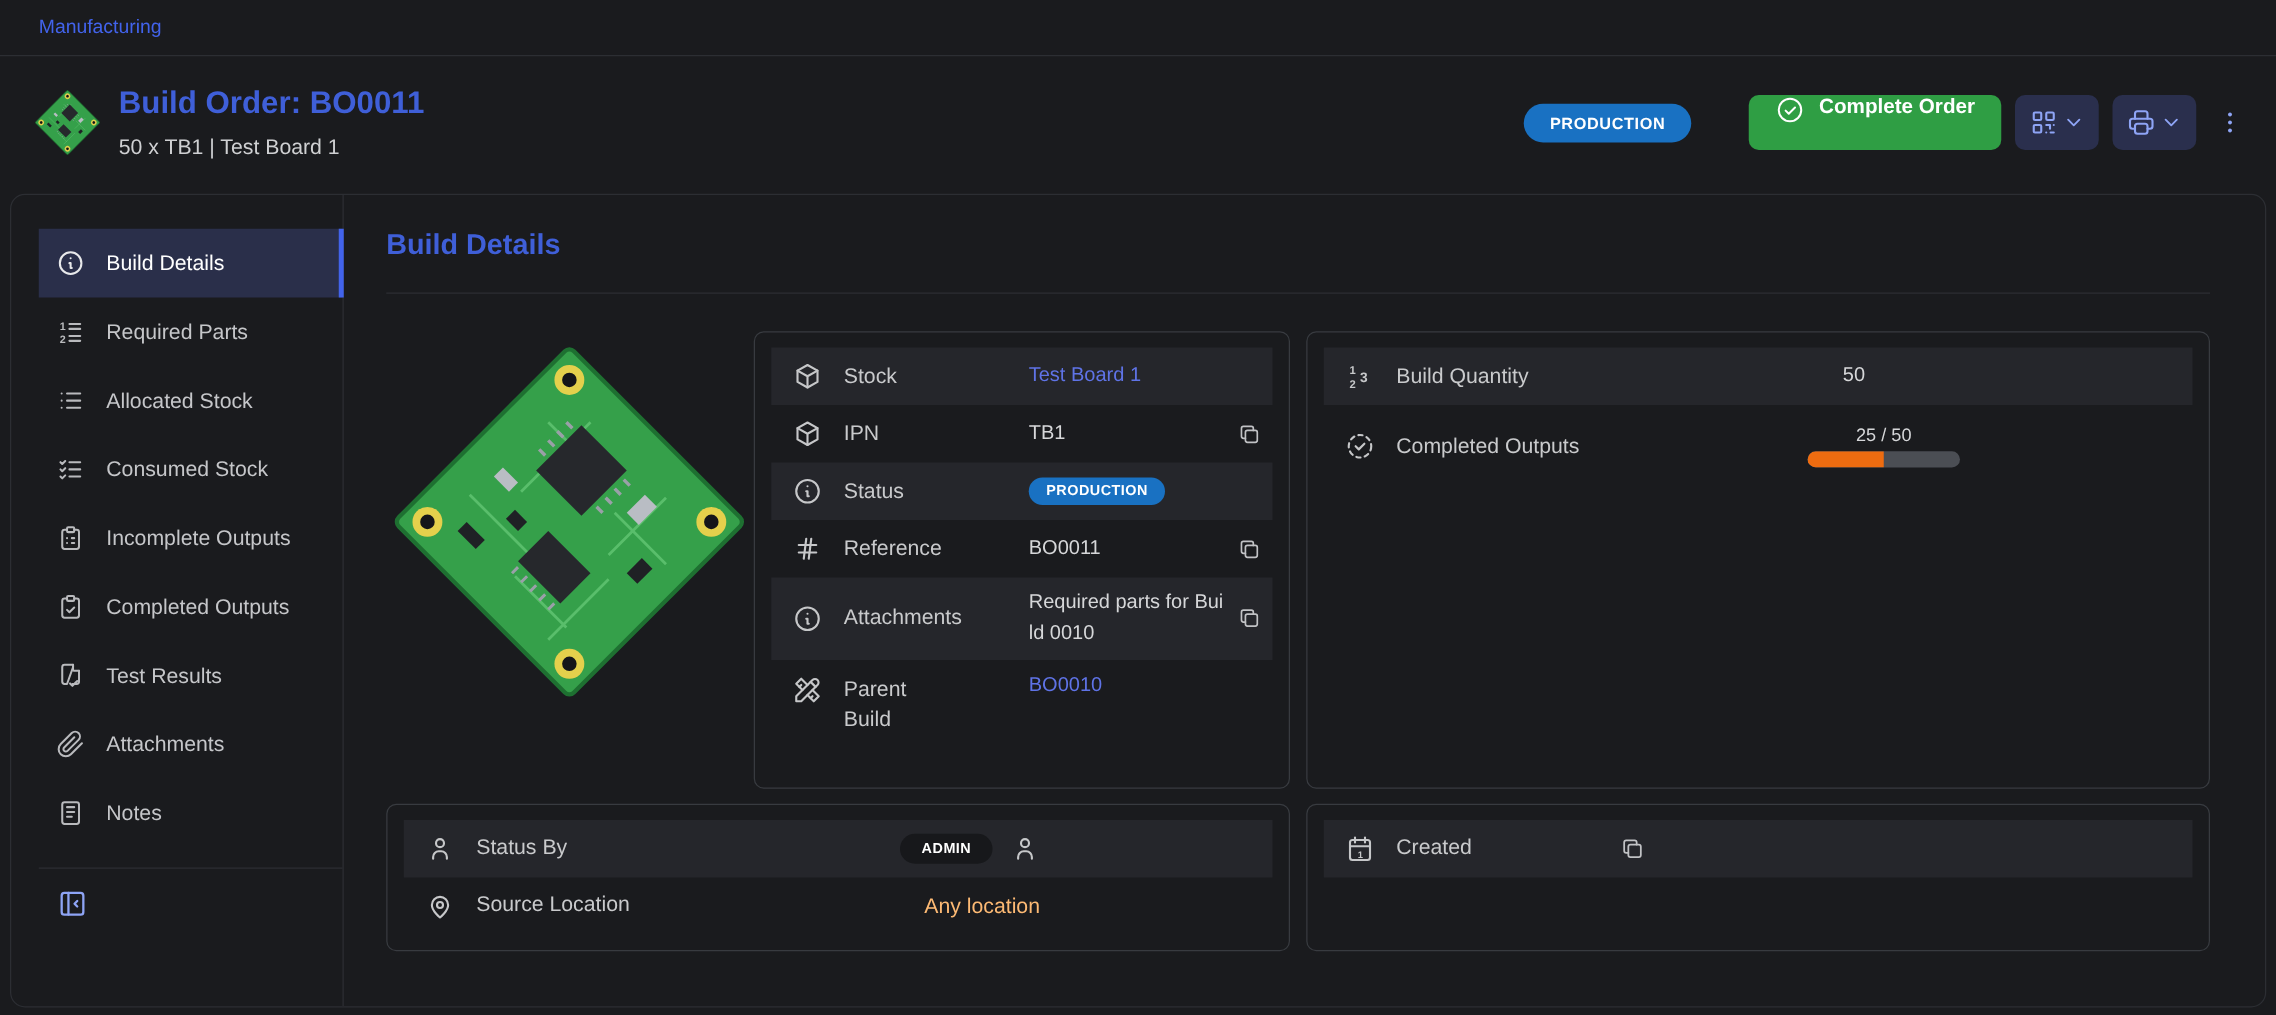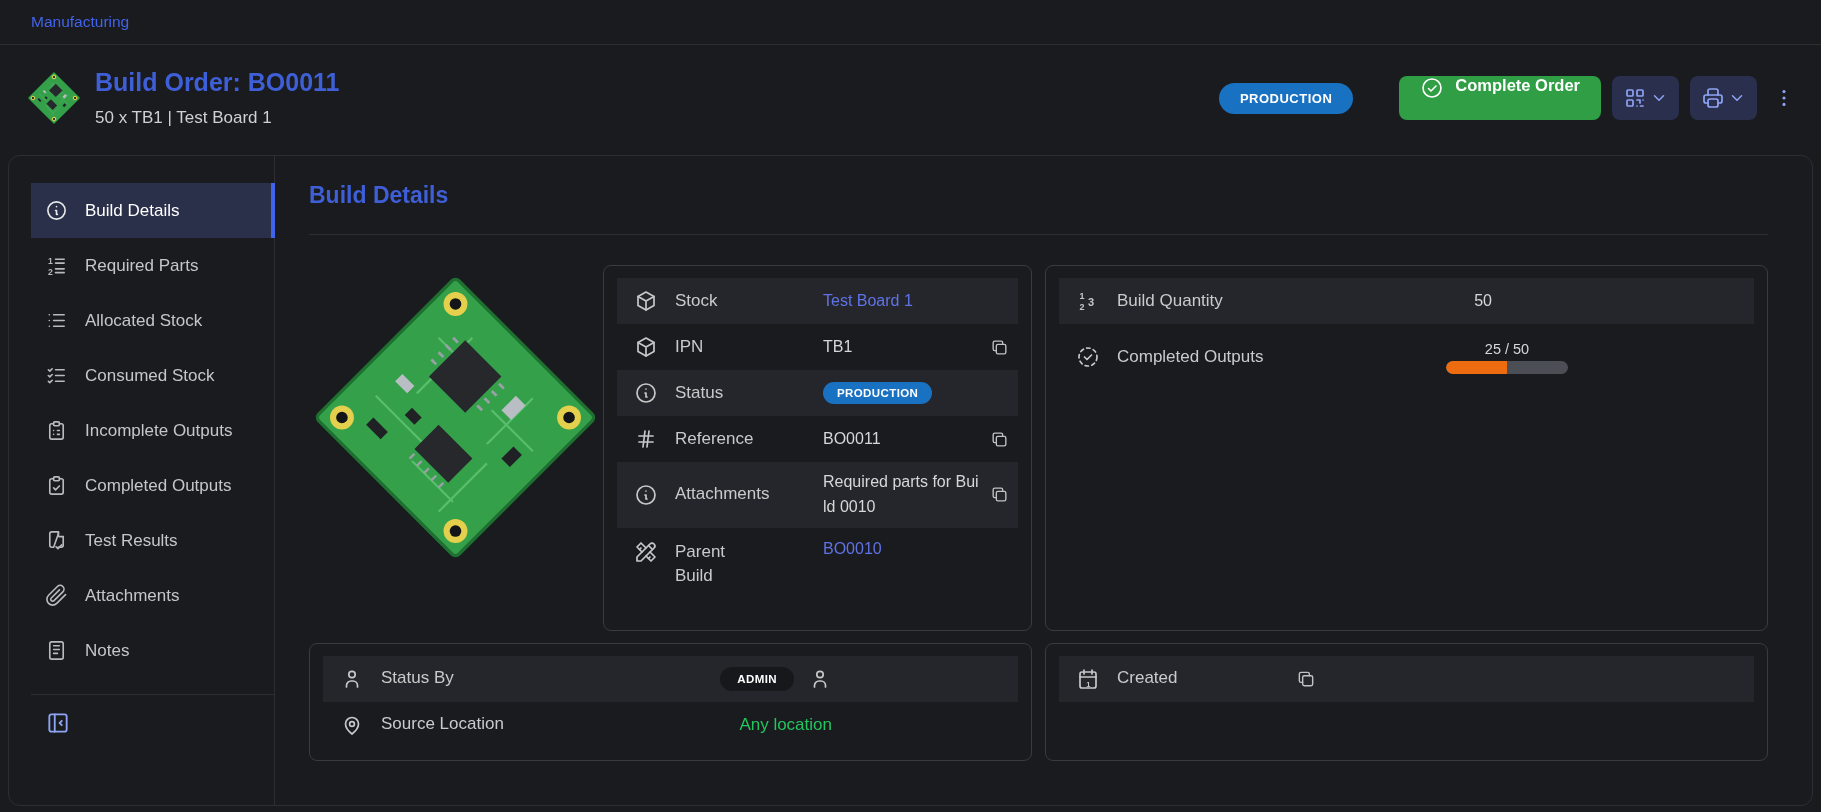"Any location" .danger-text { color: #22c55e -> #fdba74 }
